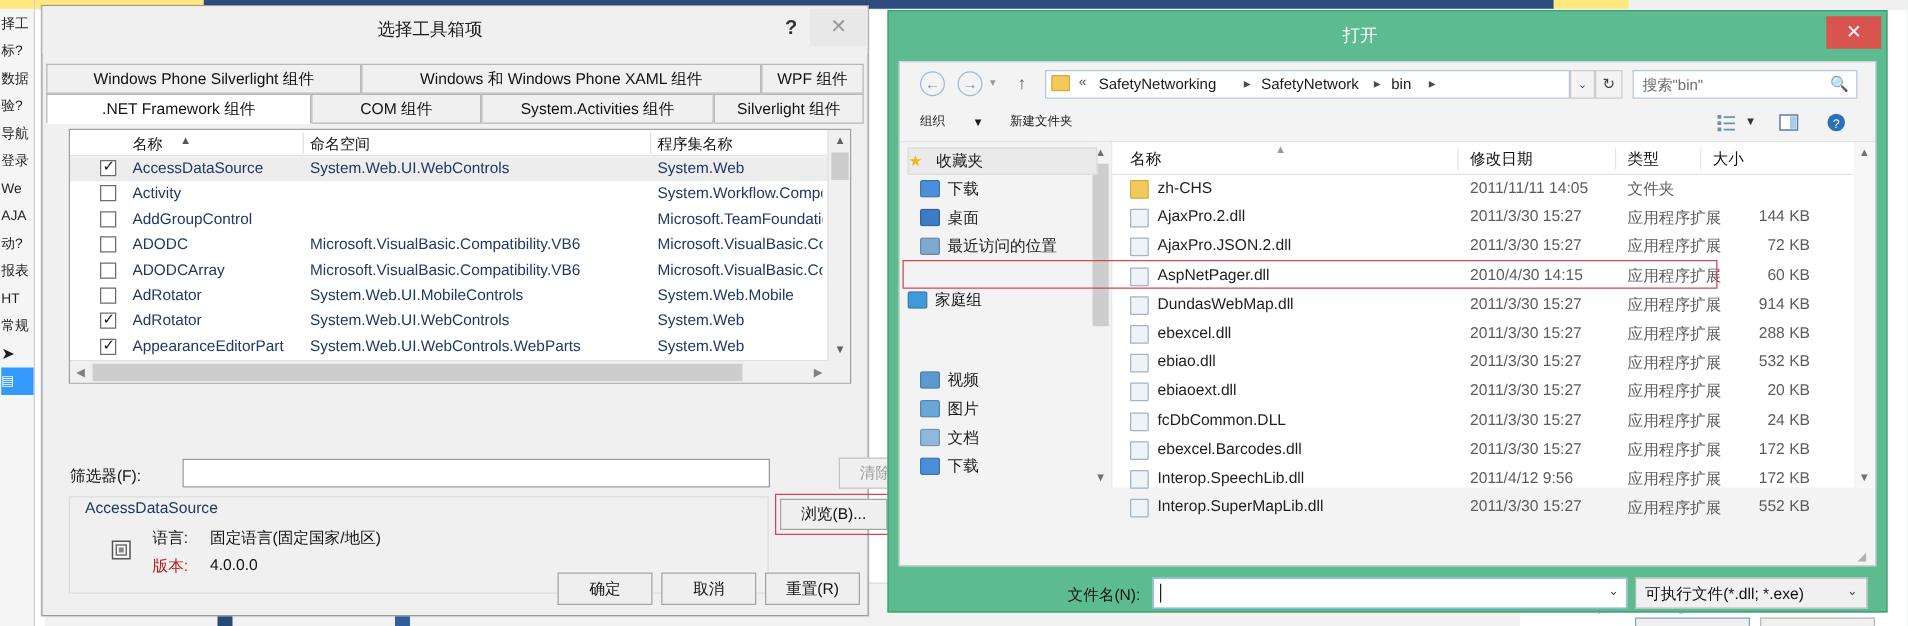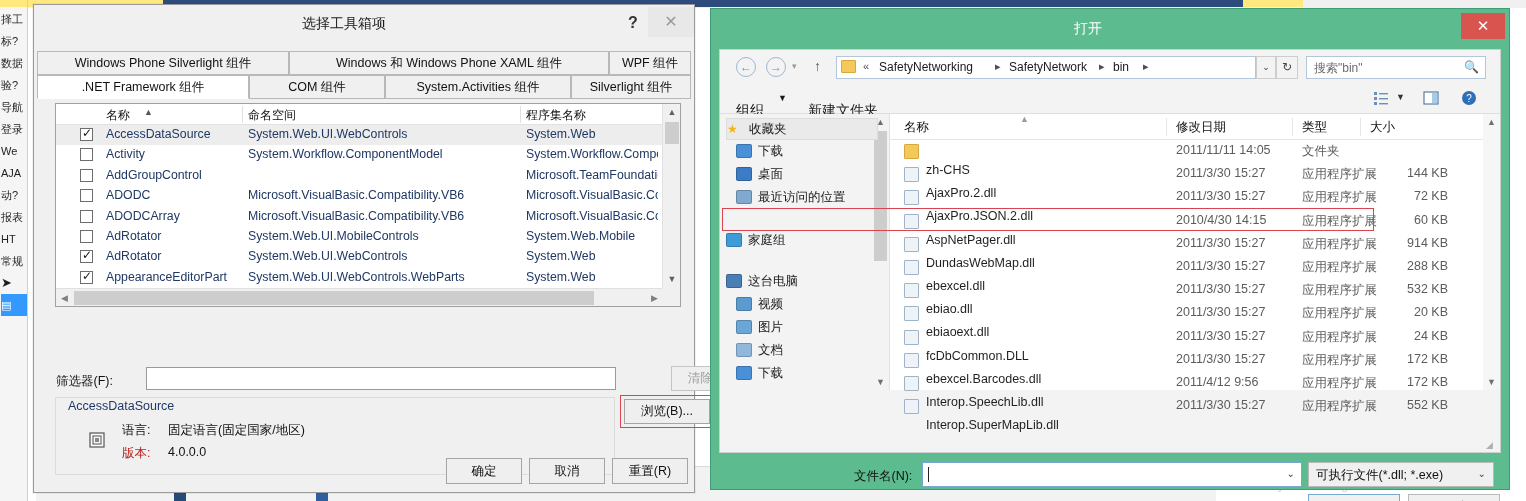"组织" .toolbar2 .it { font-size: 14px -> 10px; top: 18px -> 6px }
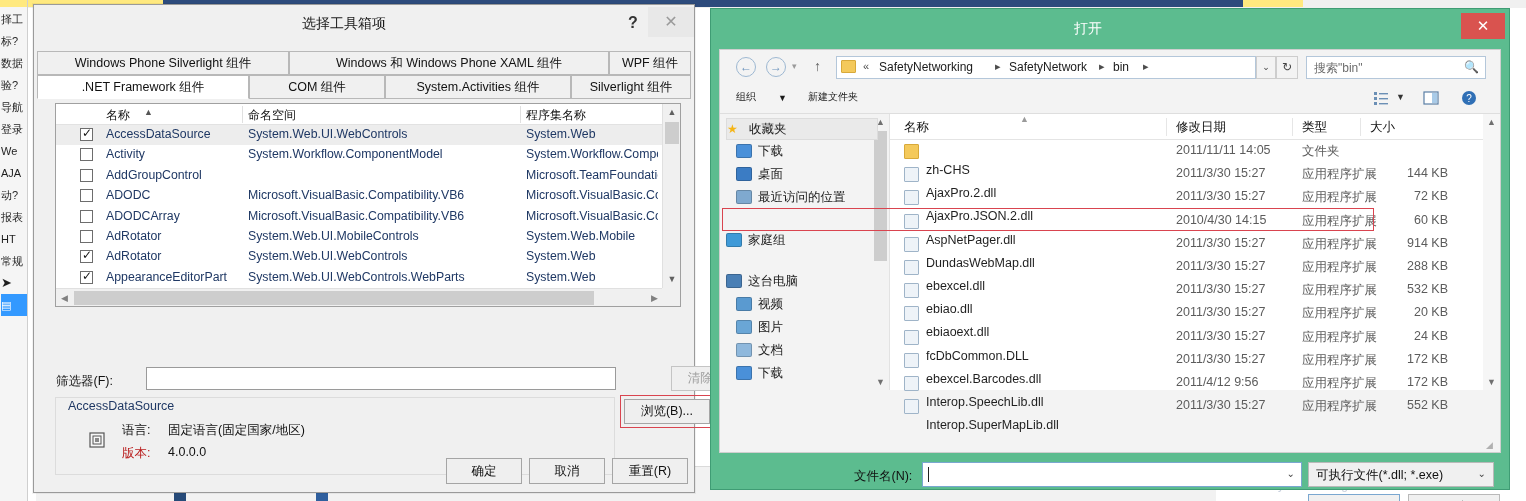"System.Workflow.ComponentModel" span.c-ns { html: <span>System.Workflow.ComponentModel</span> -> none }
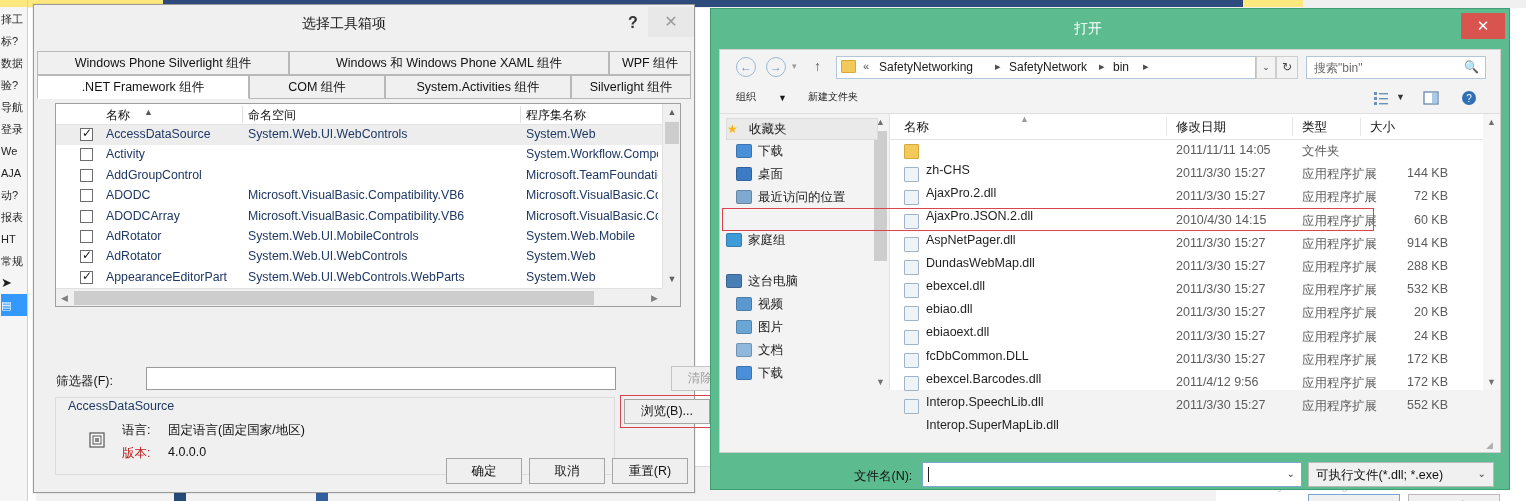"zh-CHS" .fr .nm { margin-top: 20px -> none }
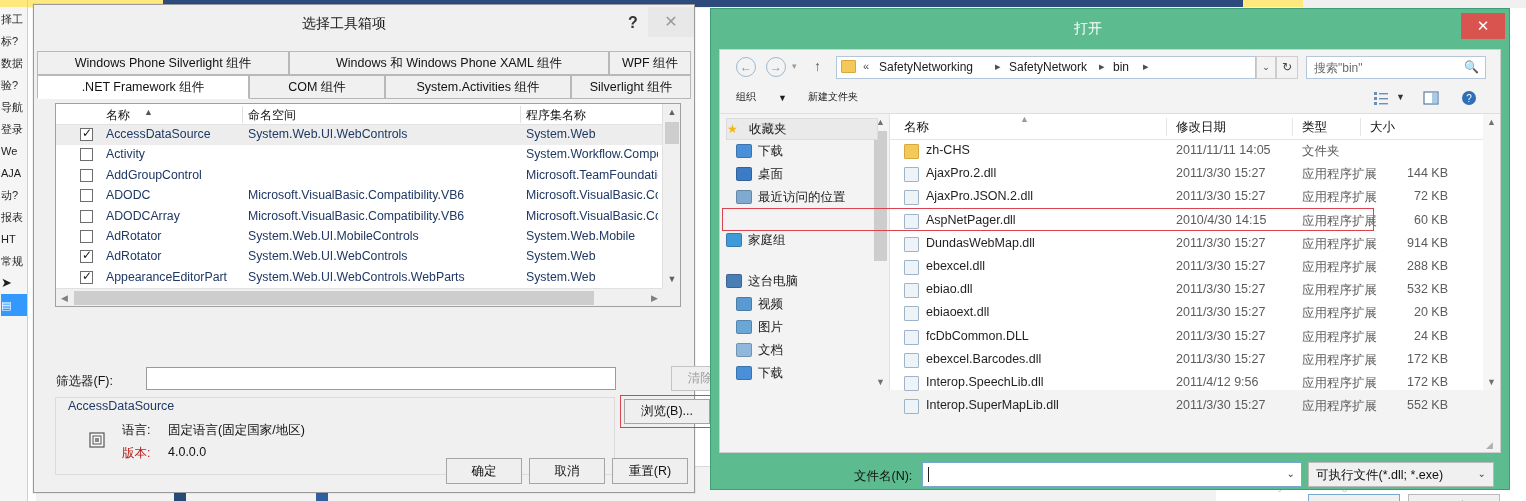"这台电脑" div.pl { html: <div> <span></span> <span>这台电脑</span> </div> -> none }
